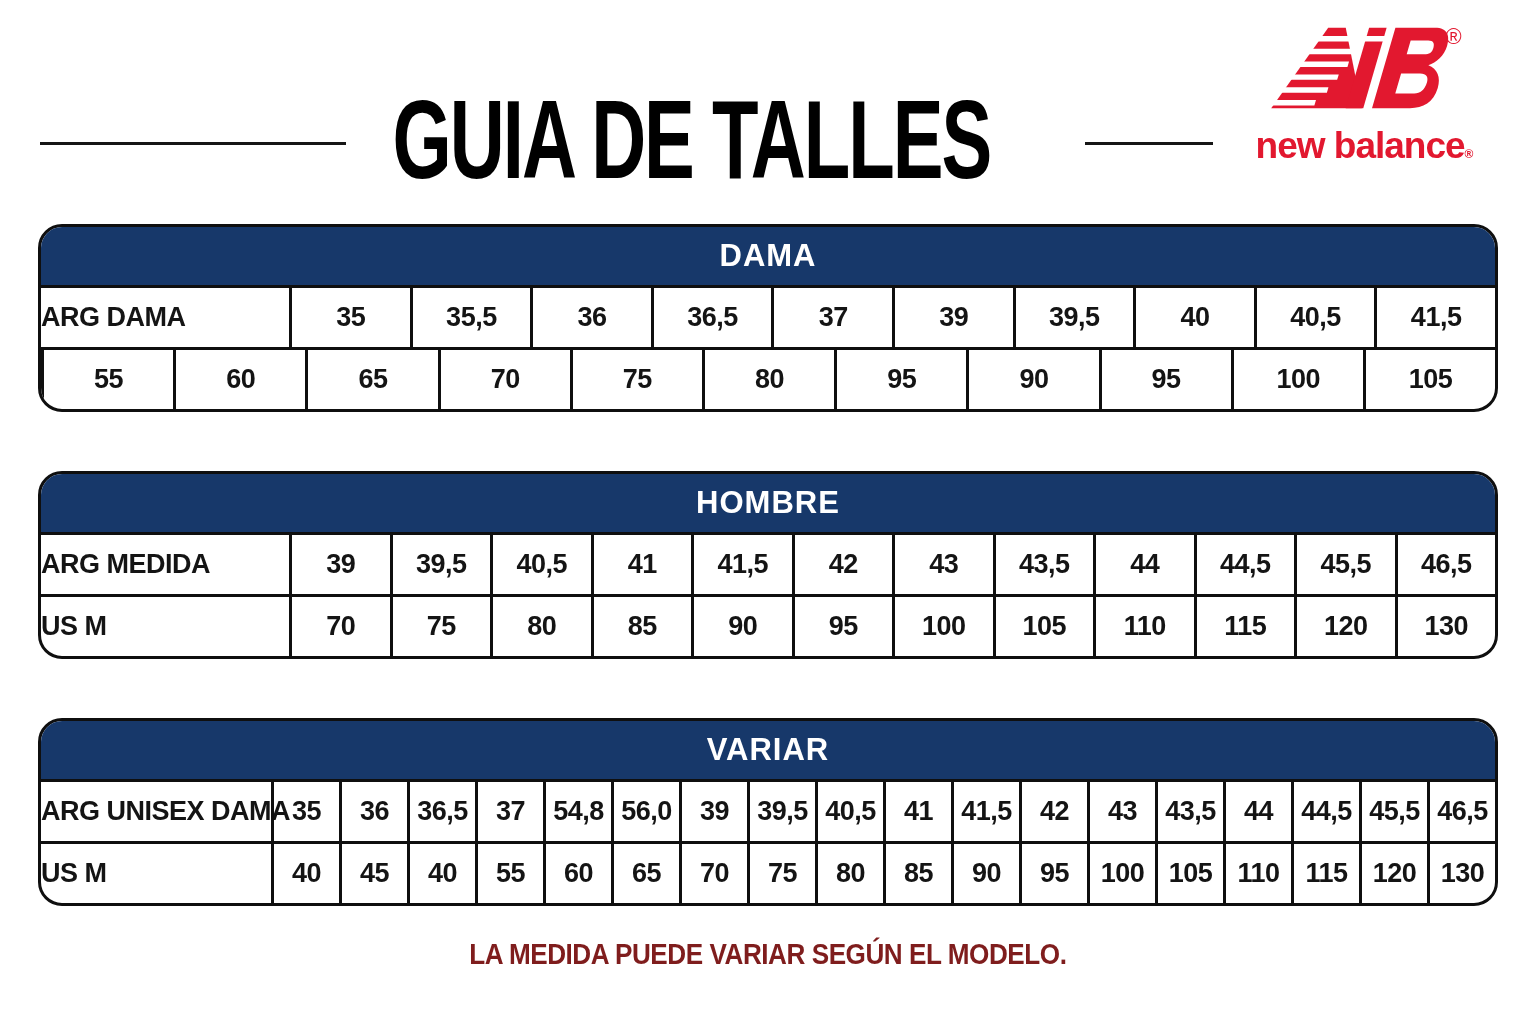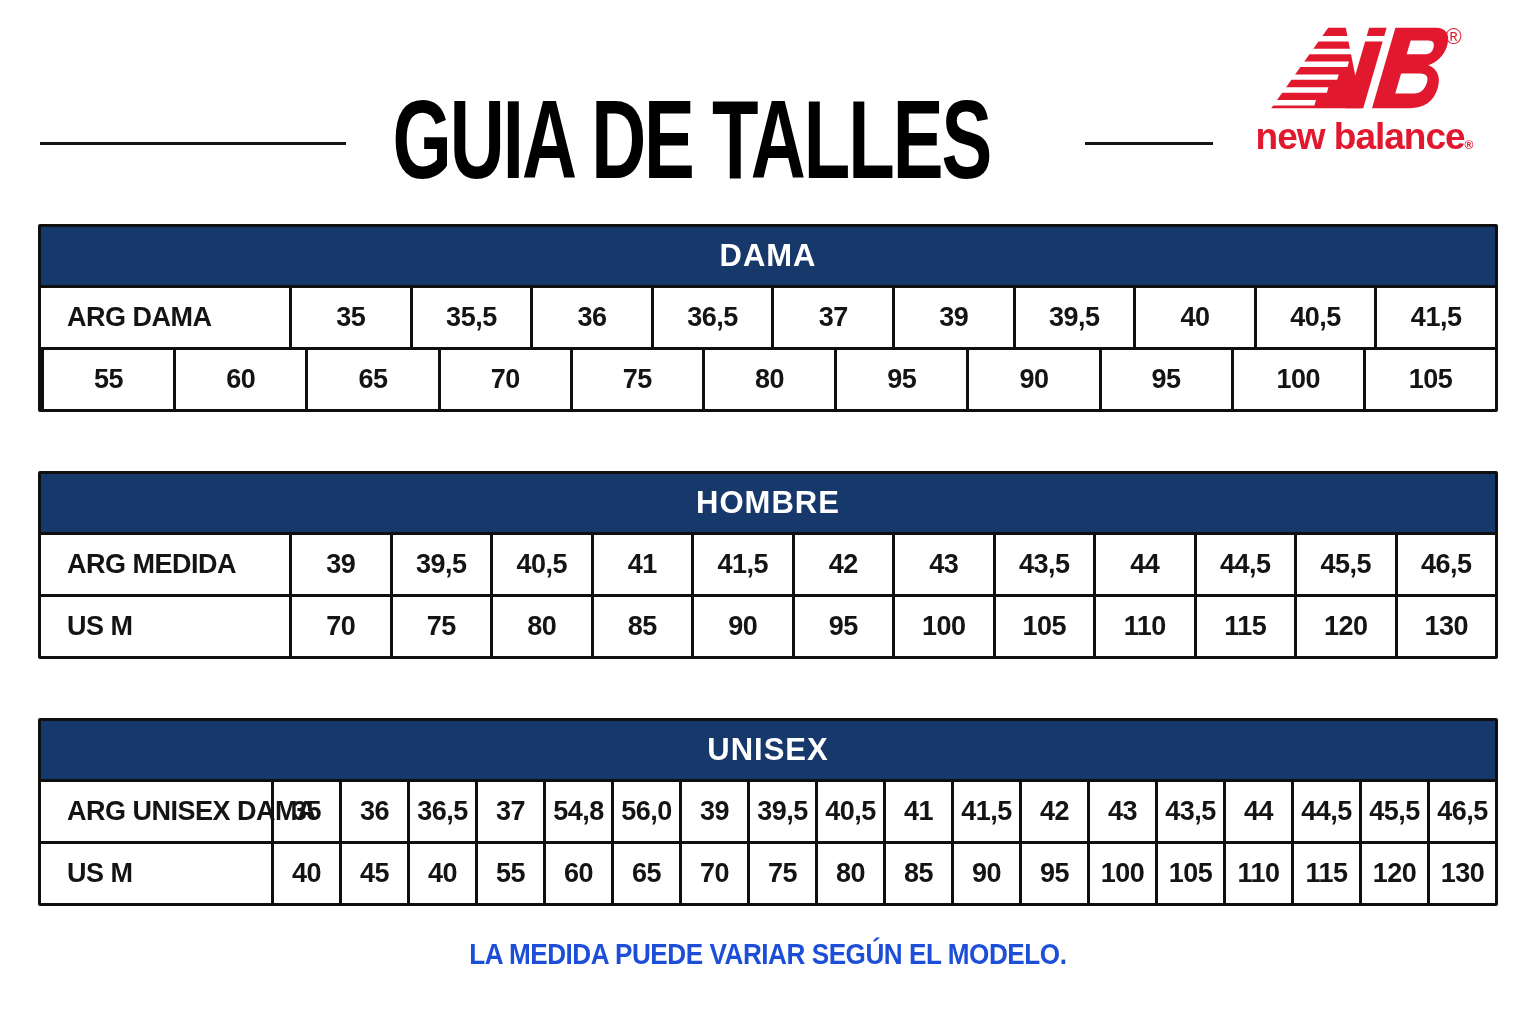"new balance®" .wordmark { margin-top: 8px -> 17px }
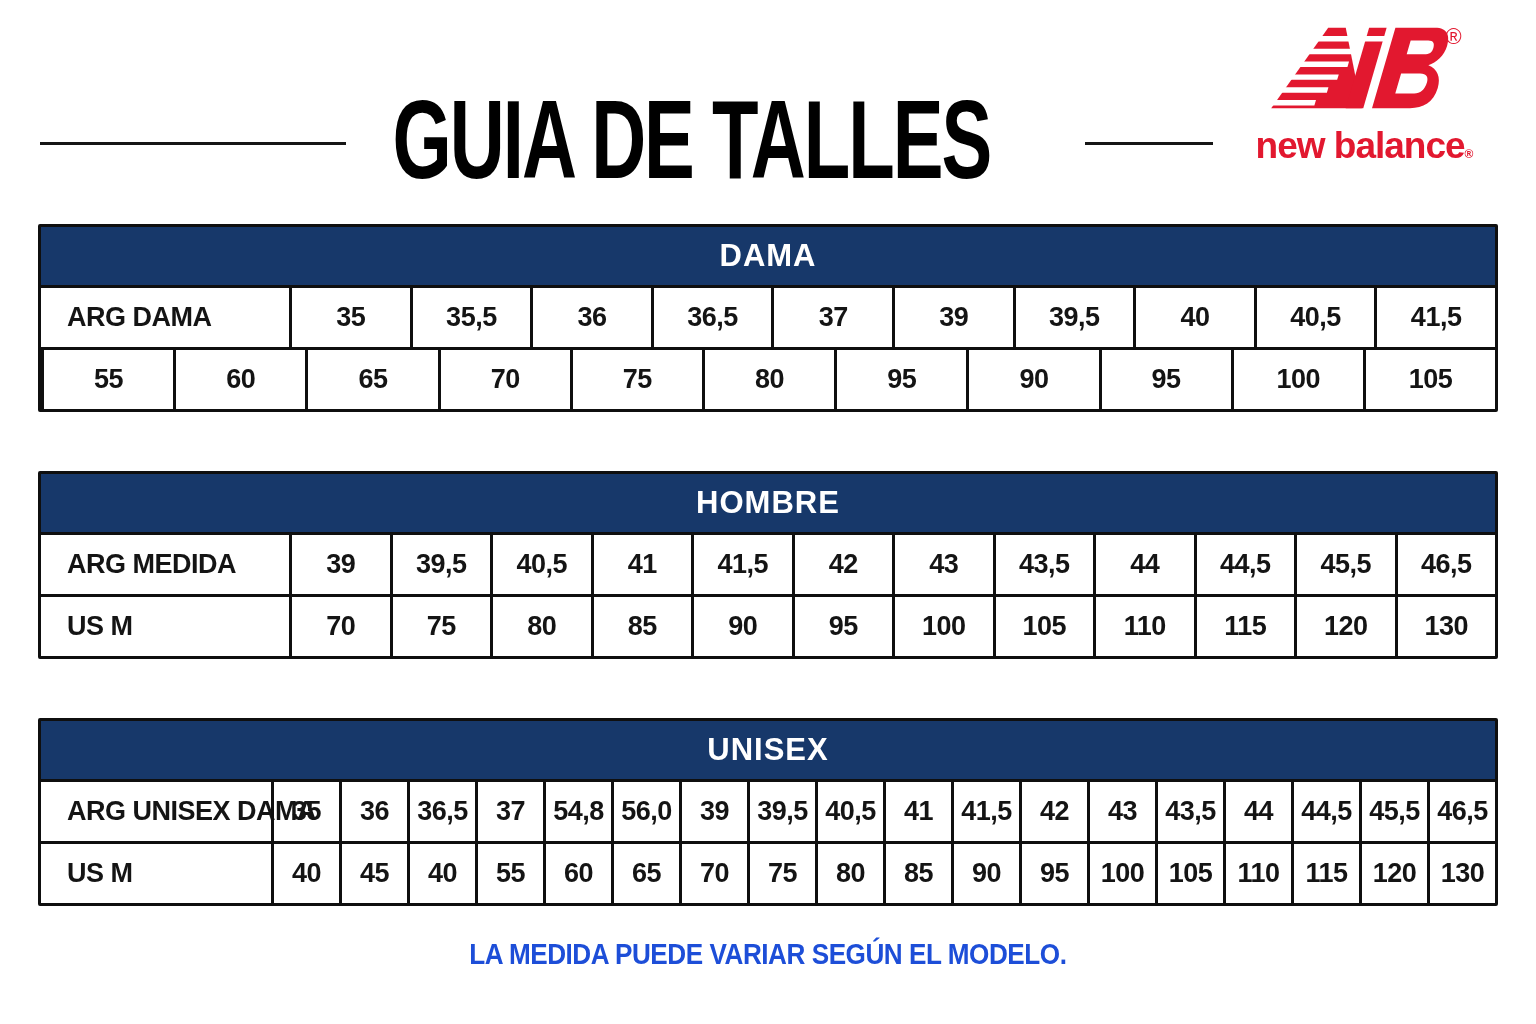"DAMA" .size-table { border-radius: 2px -> 24px }
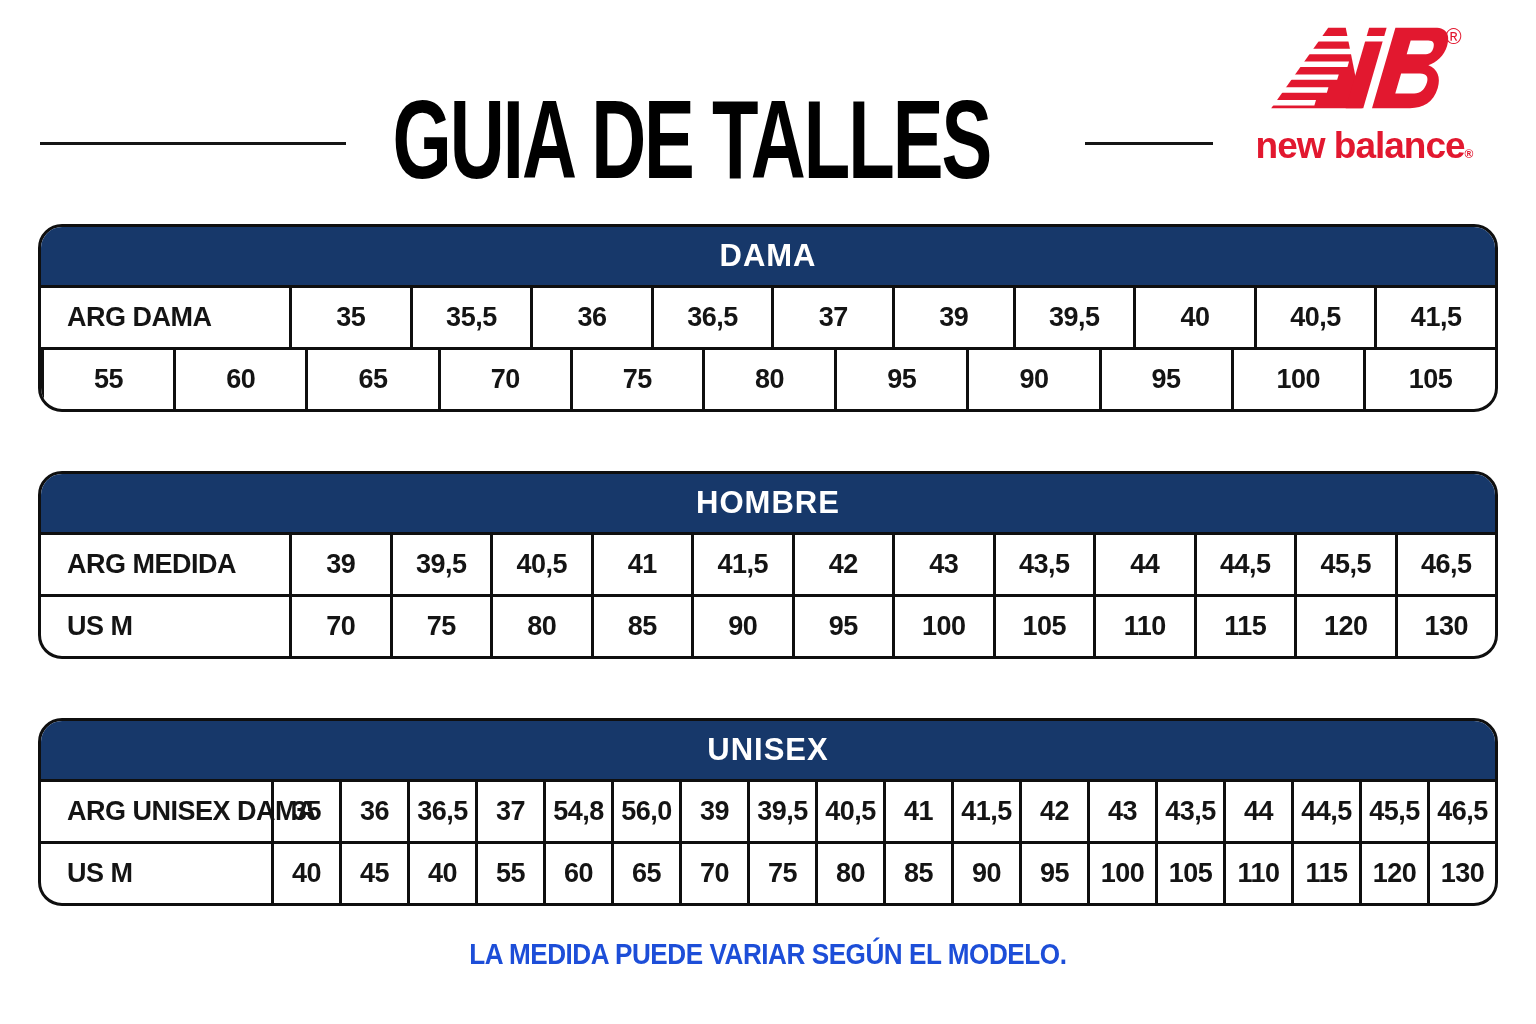"ARG DAMA" .cell.label { padding-left: 26px -> none }
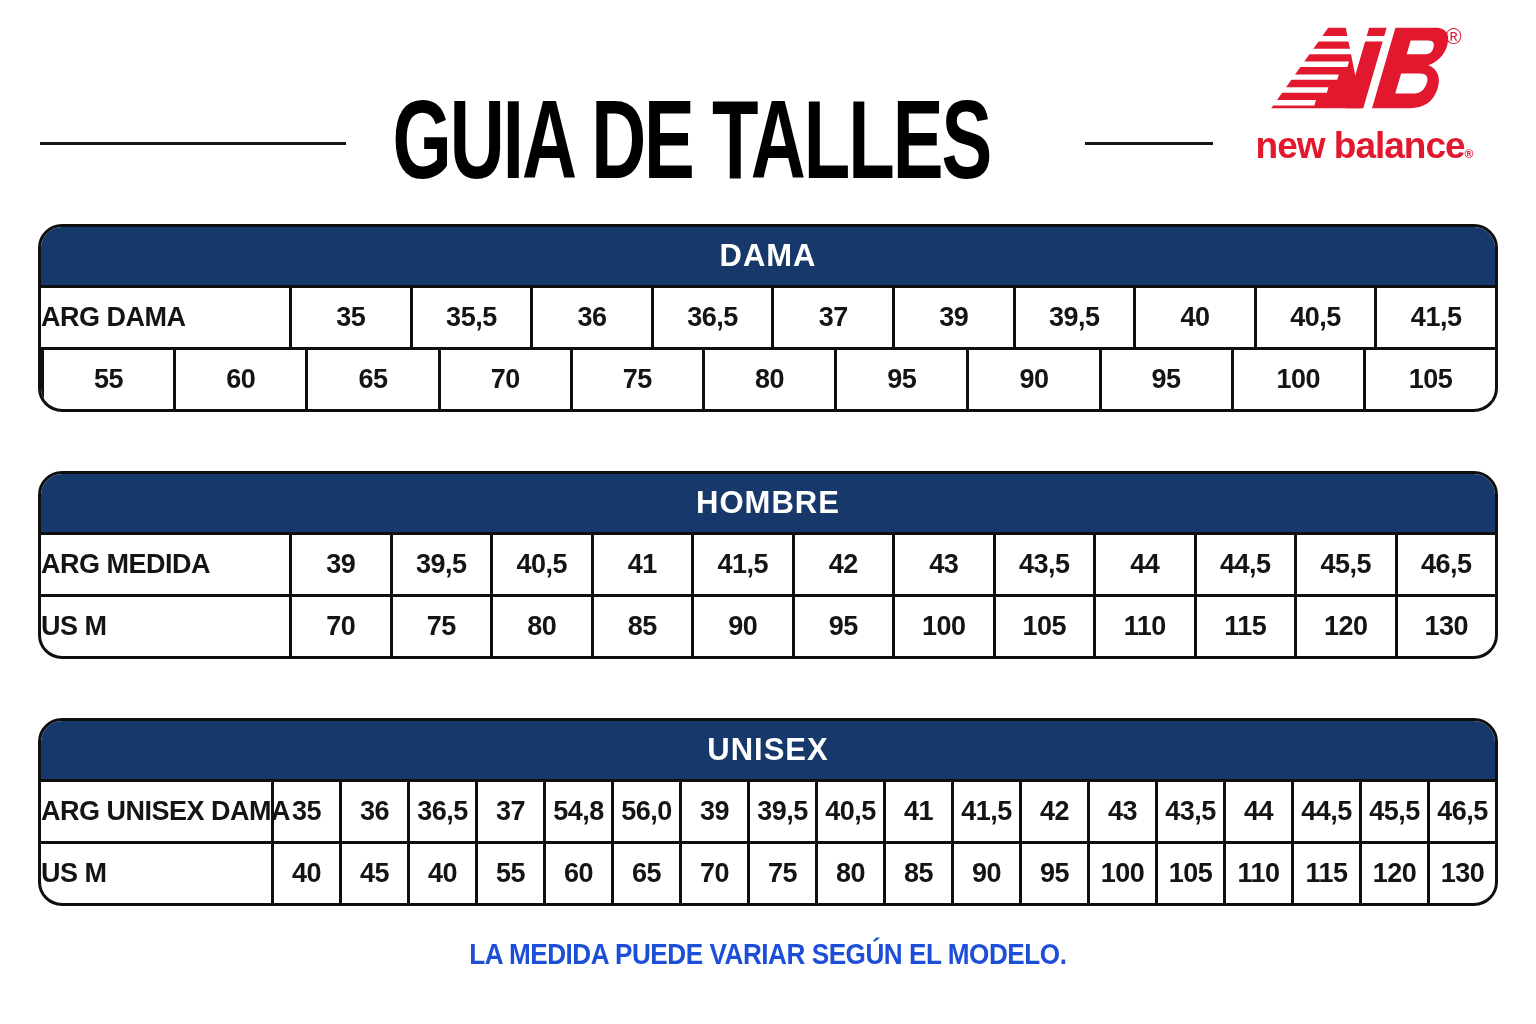"UNISEX" div.table-header { text: UNISEX -> VARIAR }
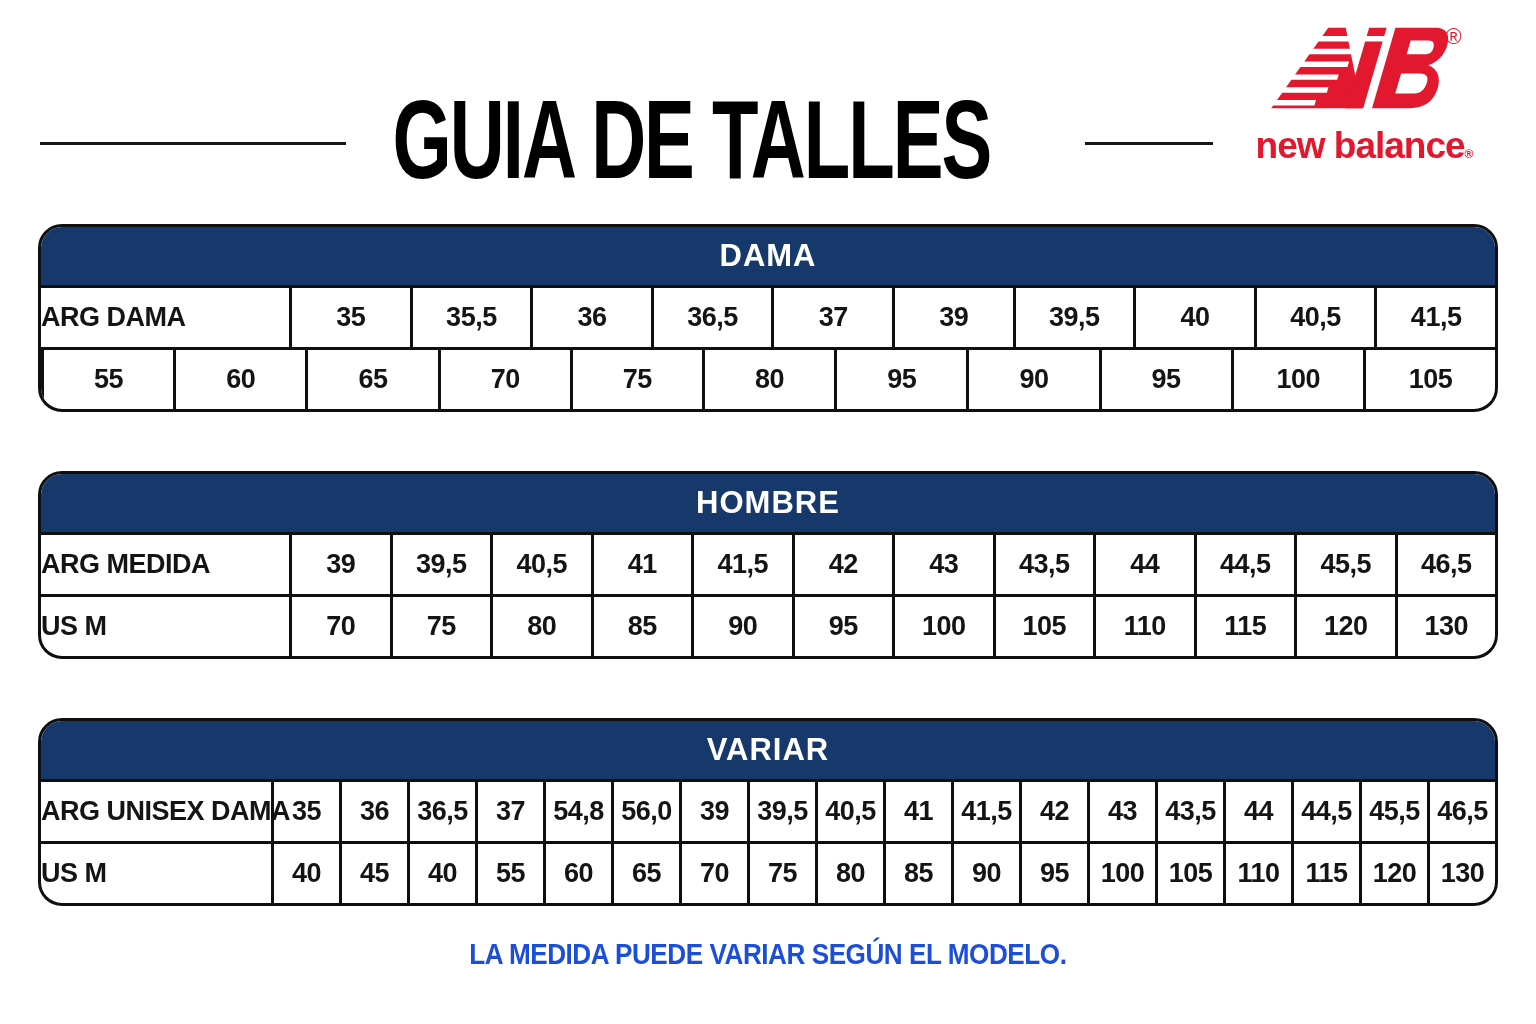"LA MEDIDA PUEDE VARIAR SEGÚN" .footer-note { color: #1d4ed8 -> #7f1d1d }
